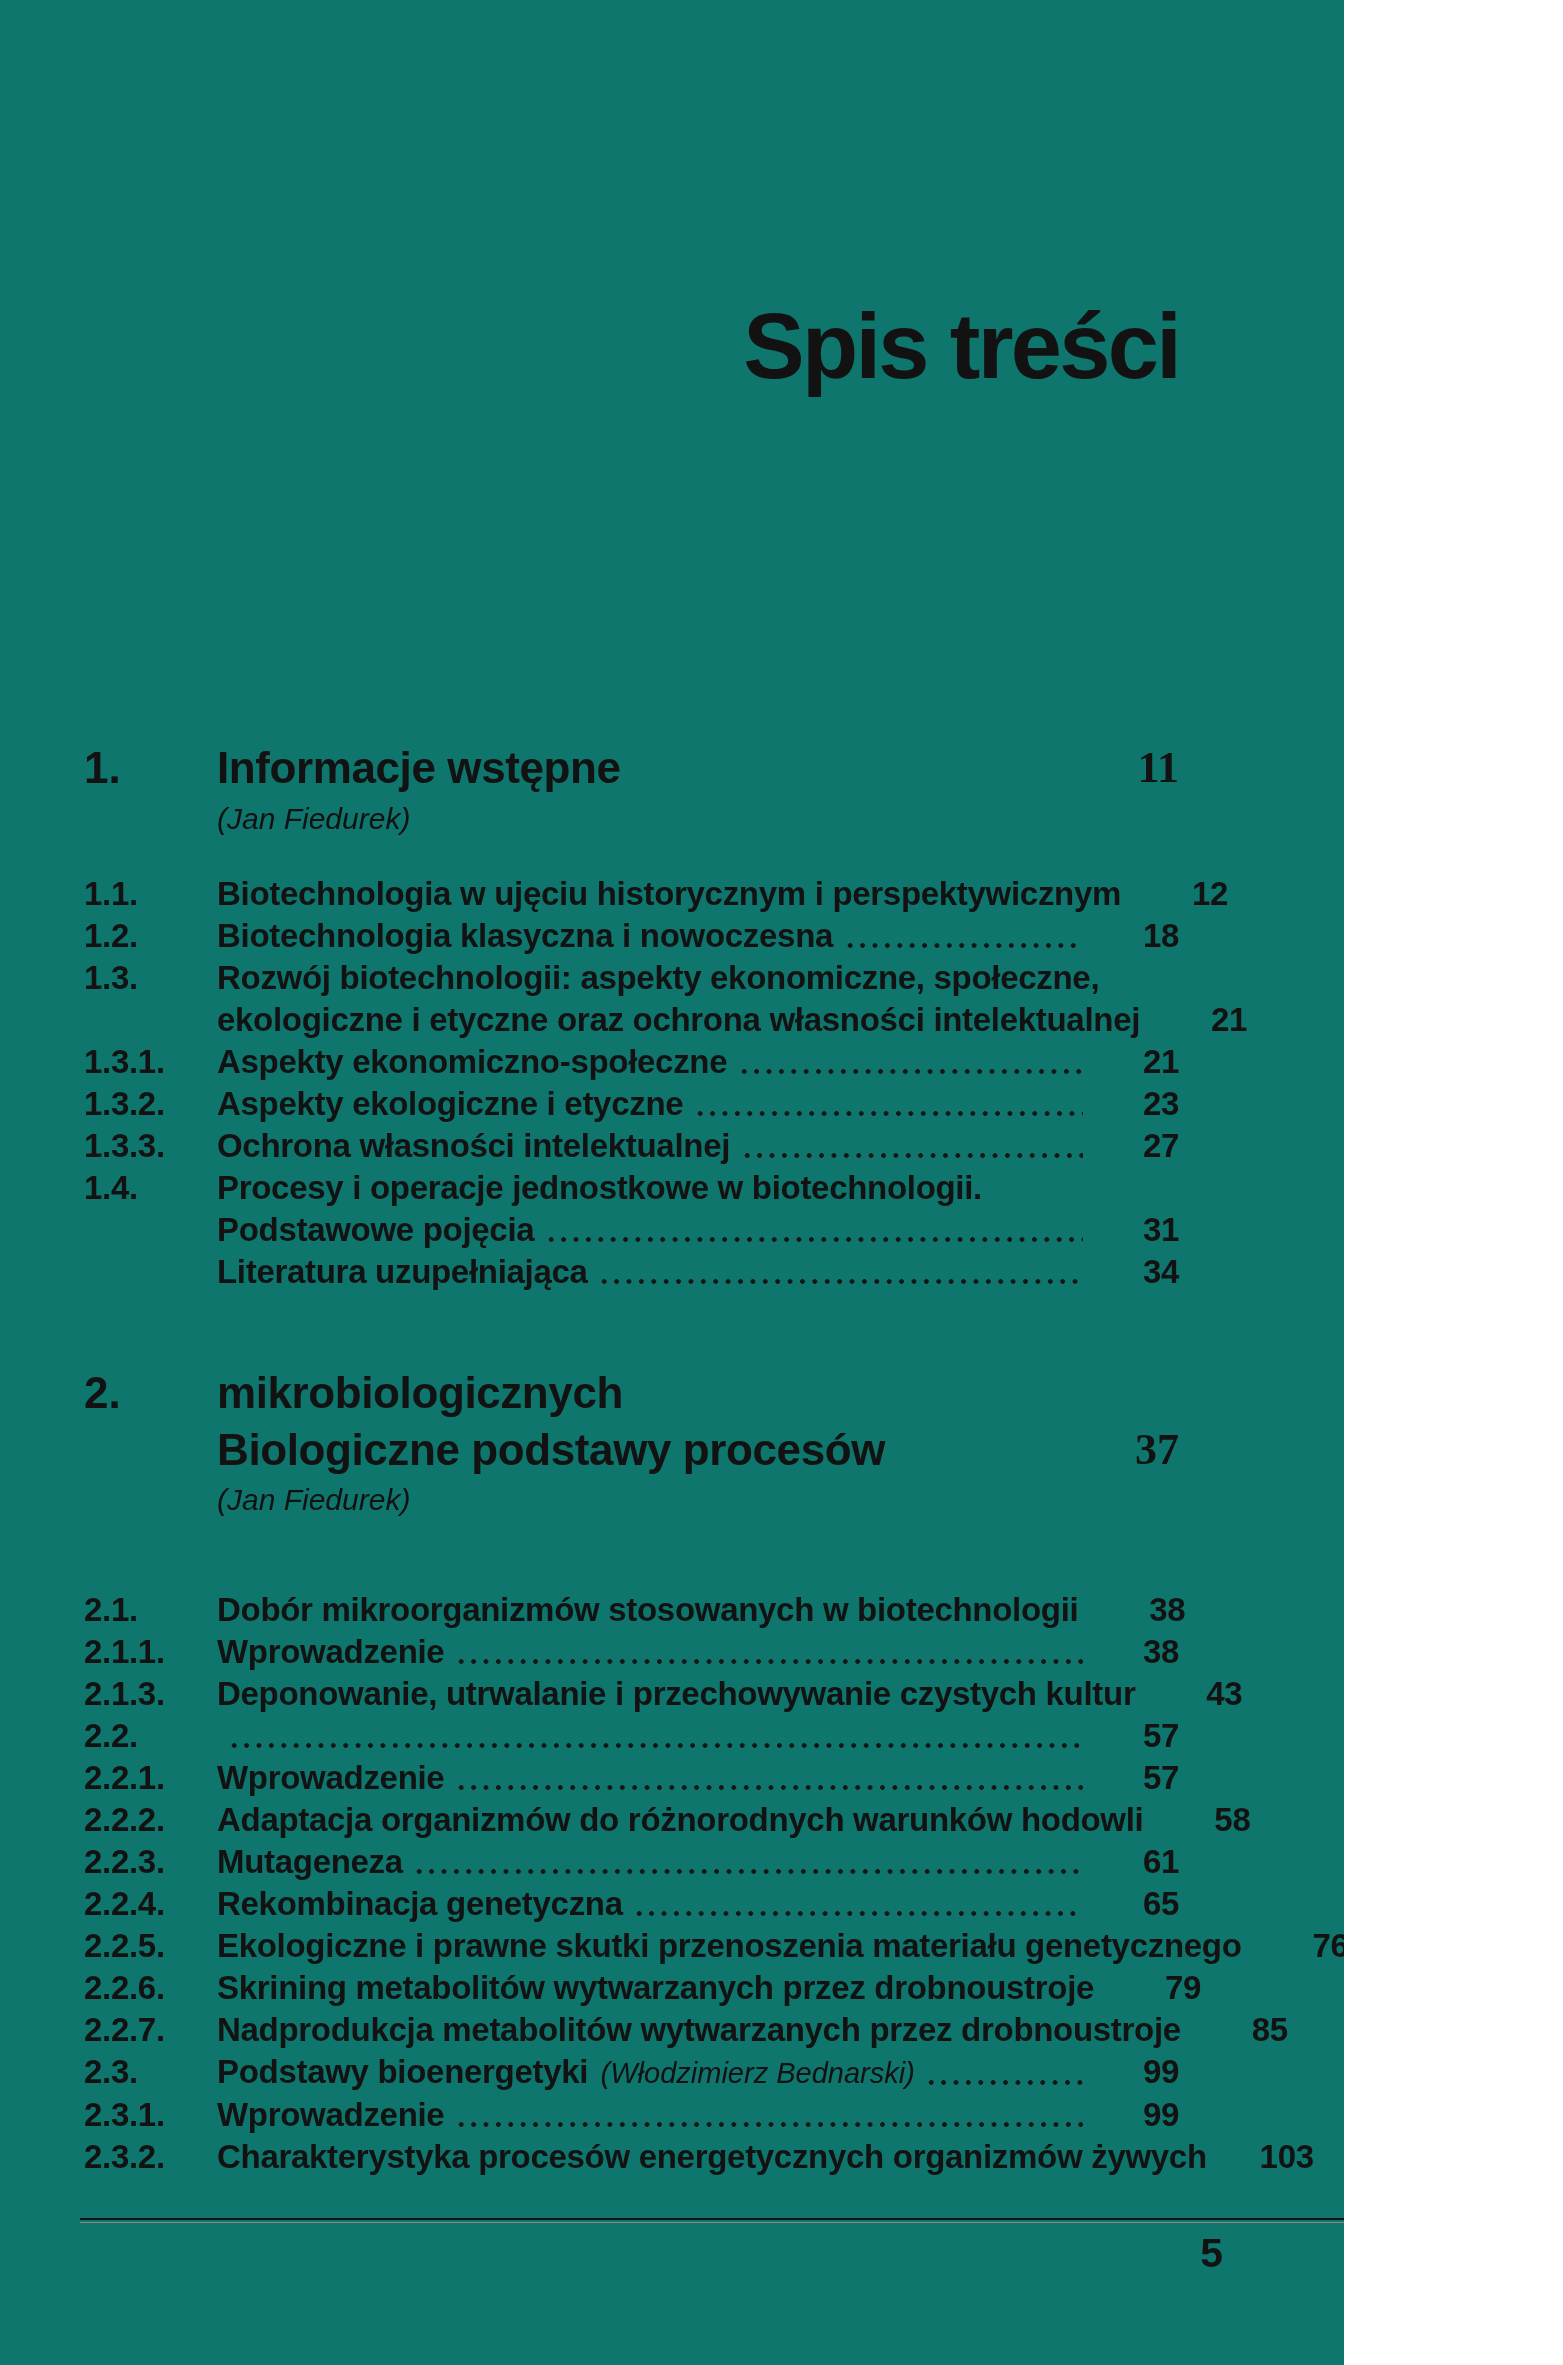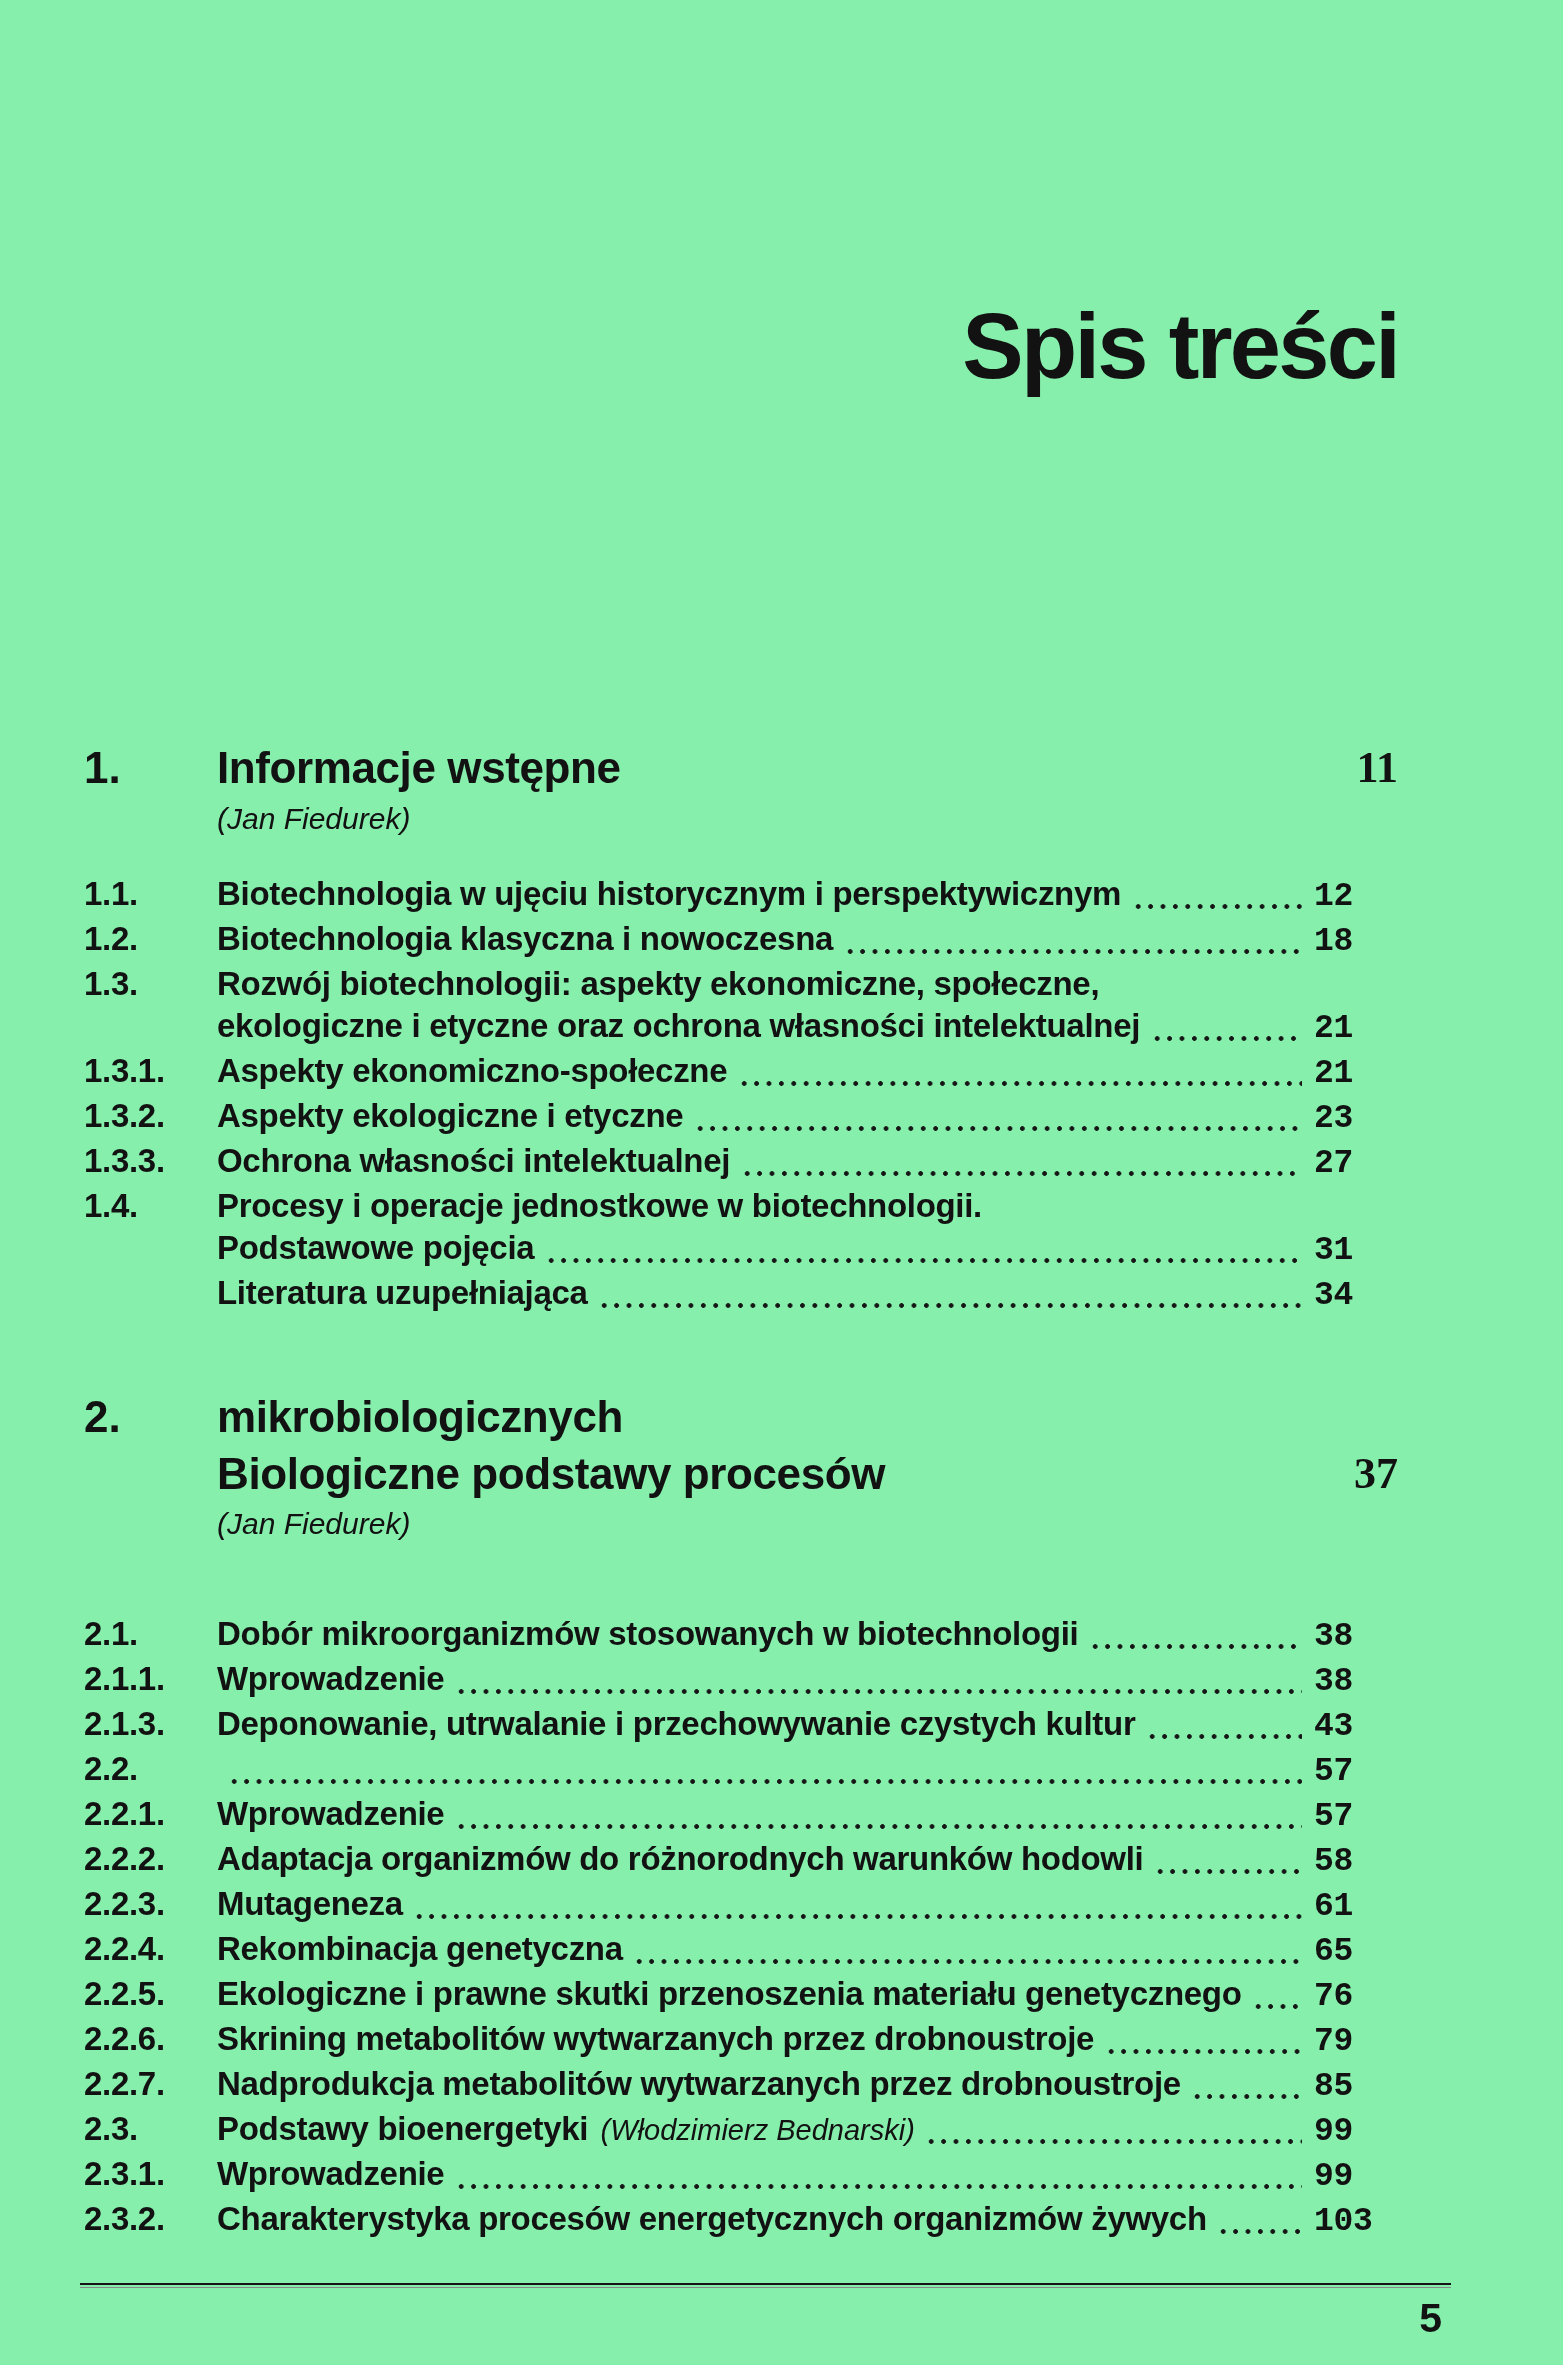"Spis treści" .page { background: #86efac -> #0f766e; width: 1563px -> 1344px }
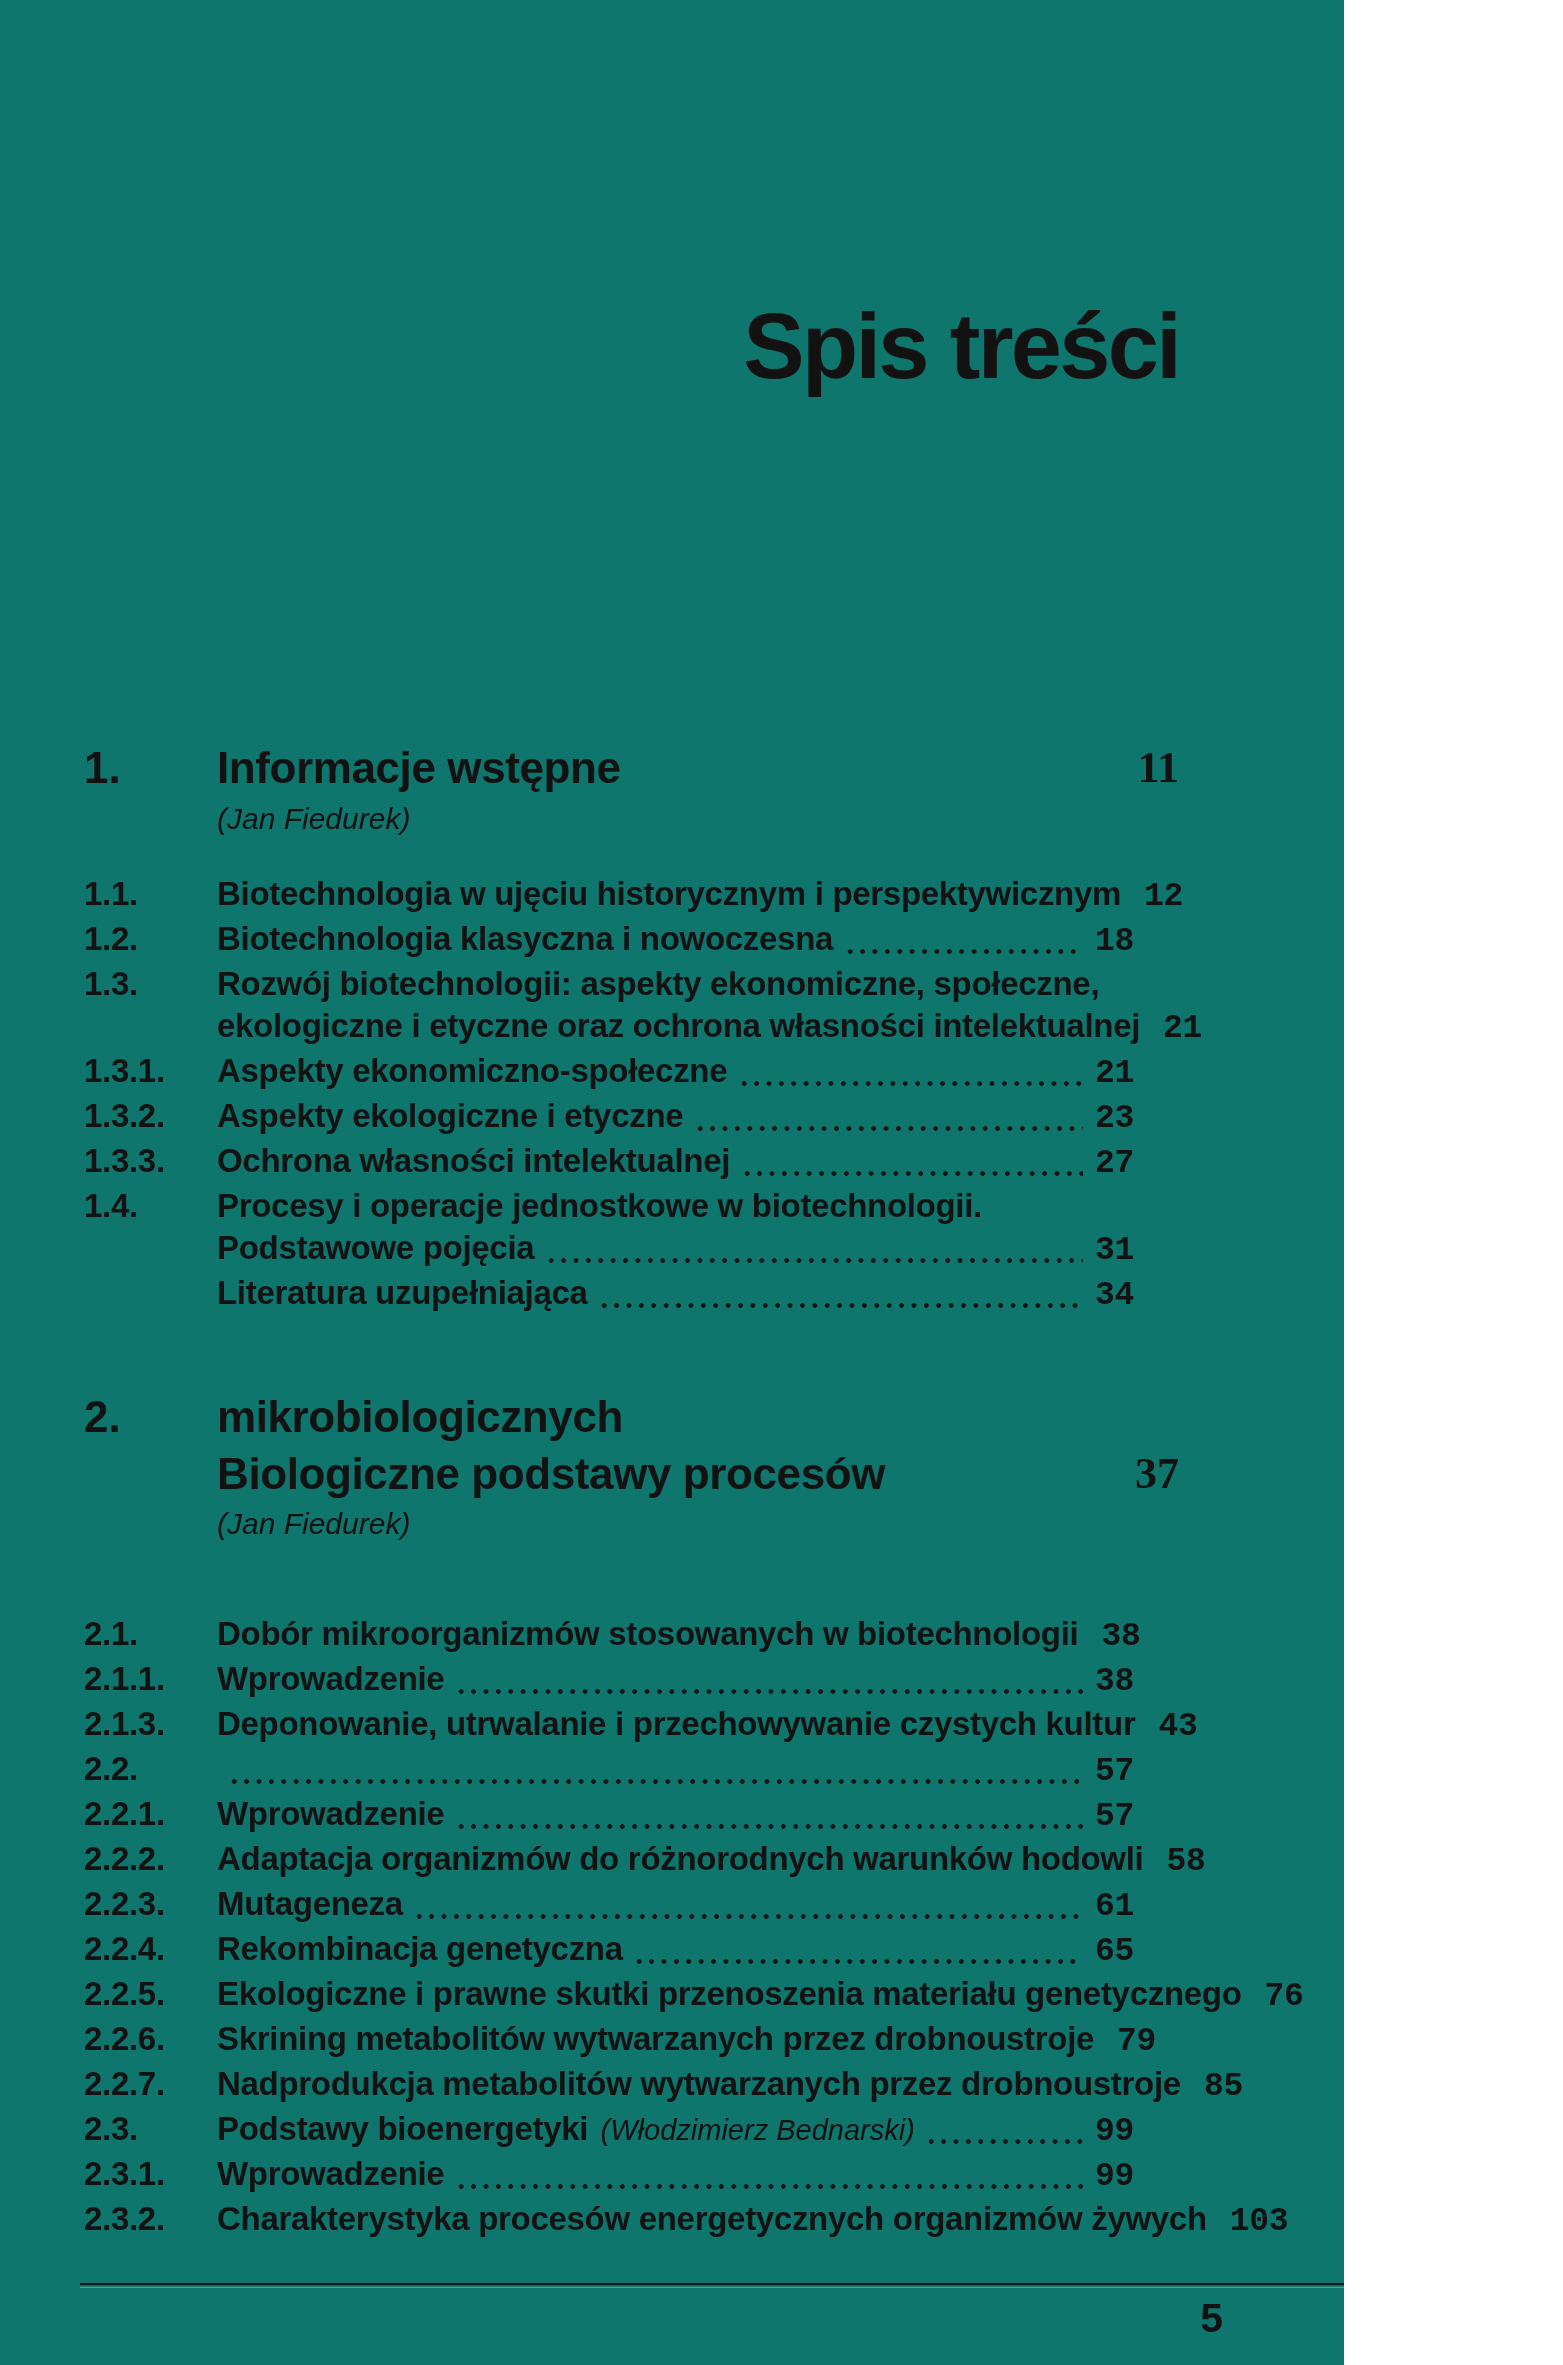"12" .toc-row .pg { font-family: Liberation Mono, monospace -> none; text-align: none -> right }
